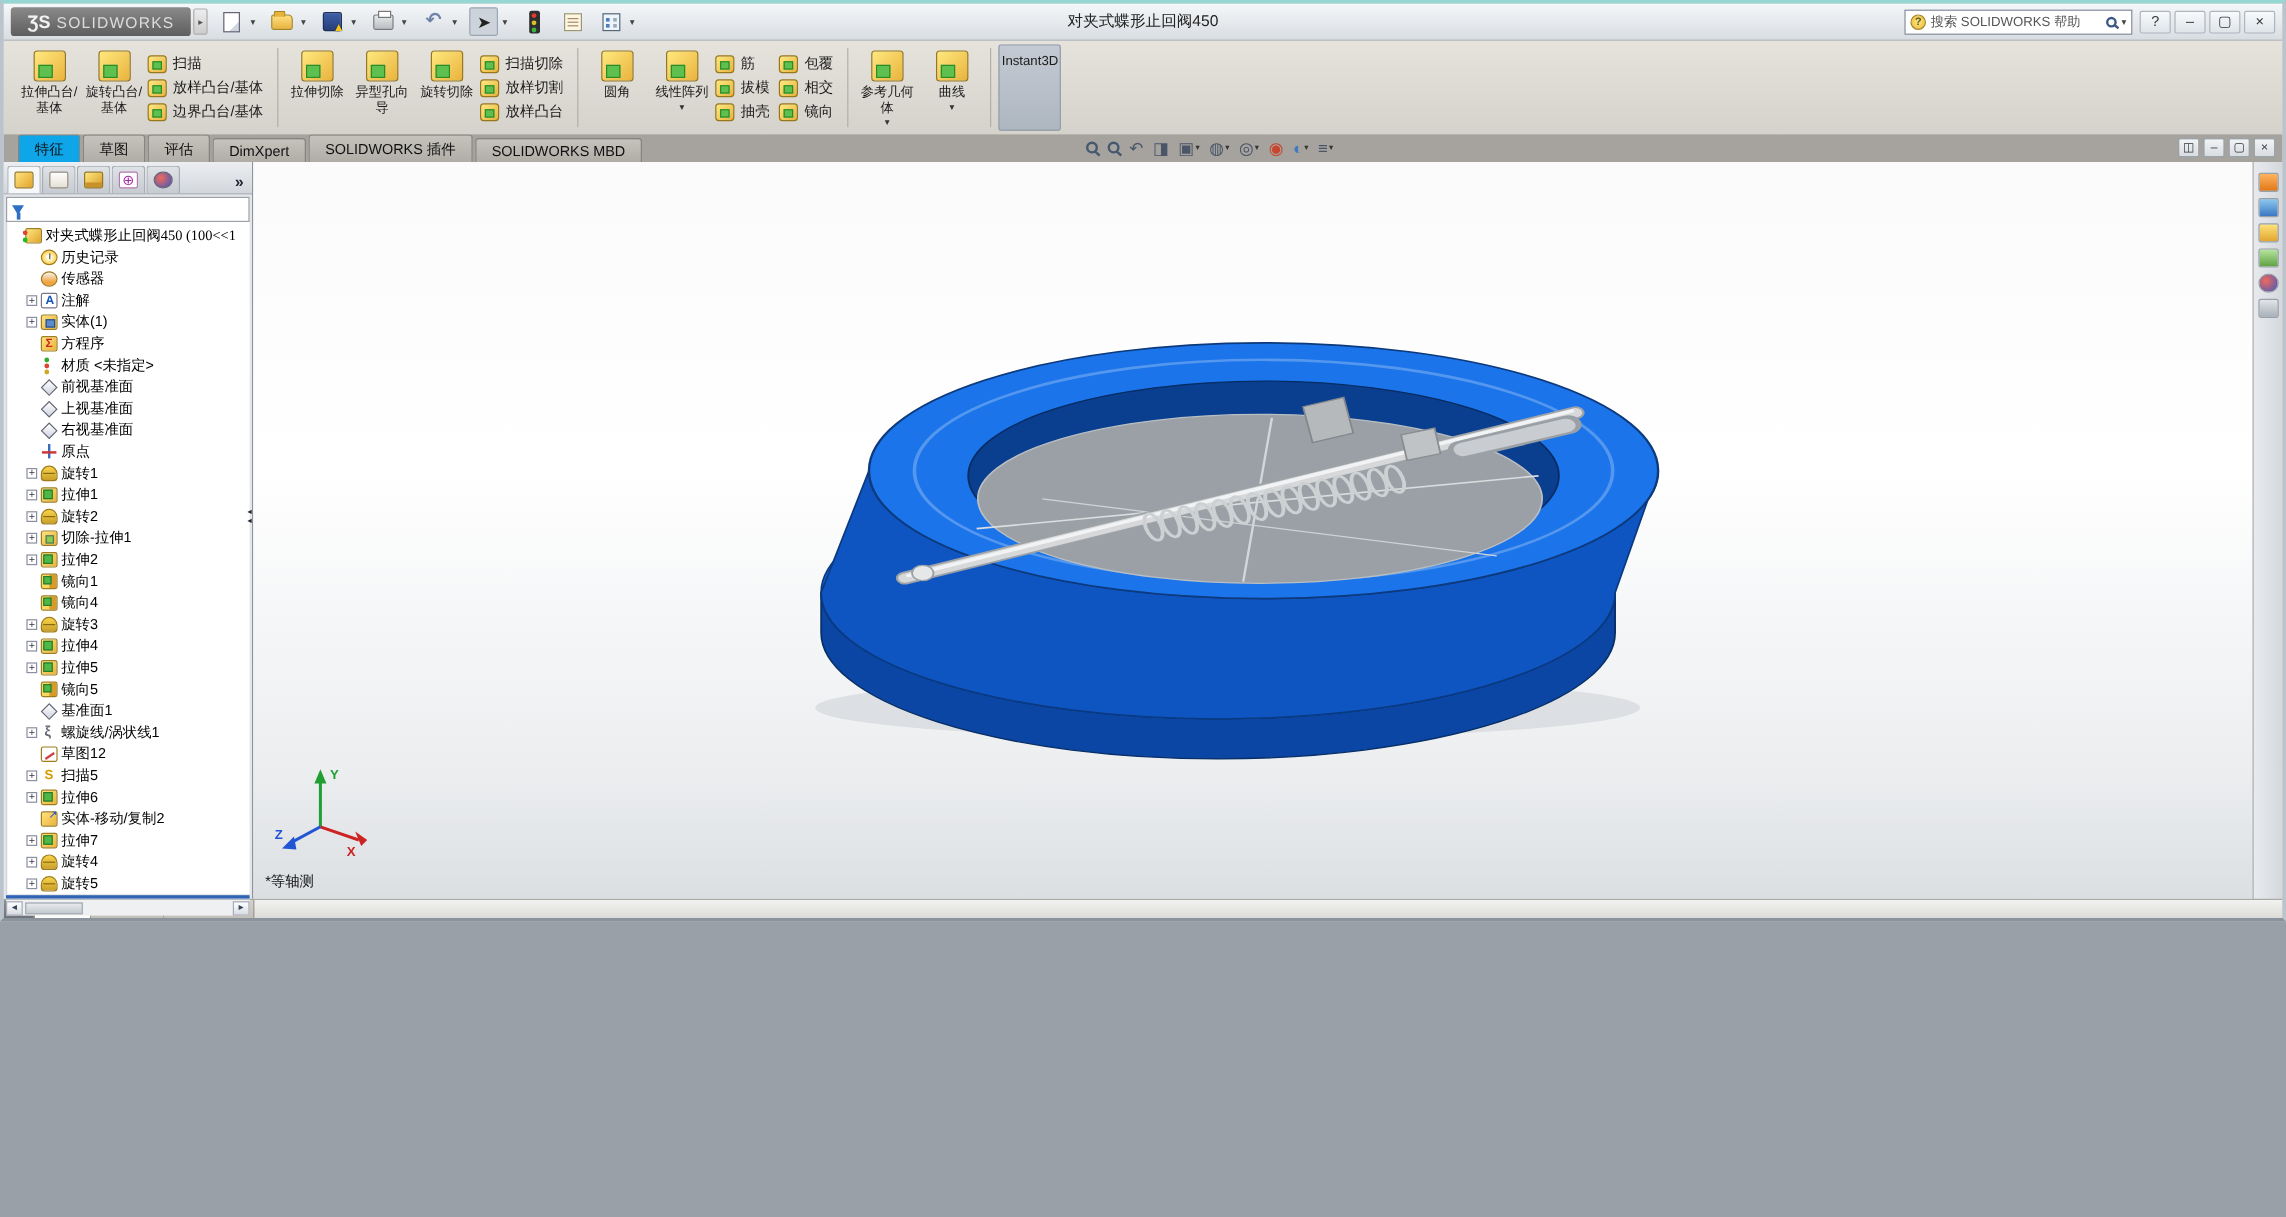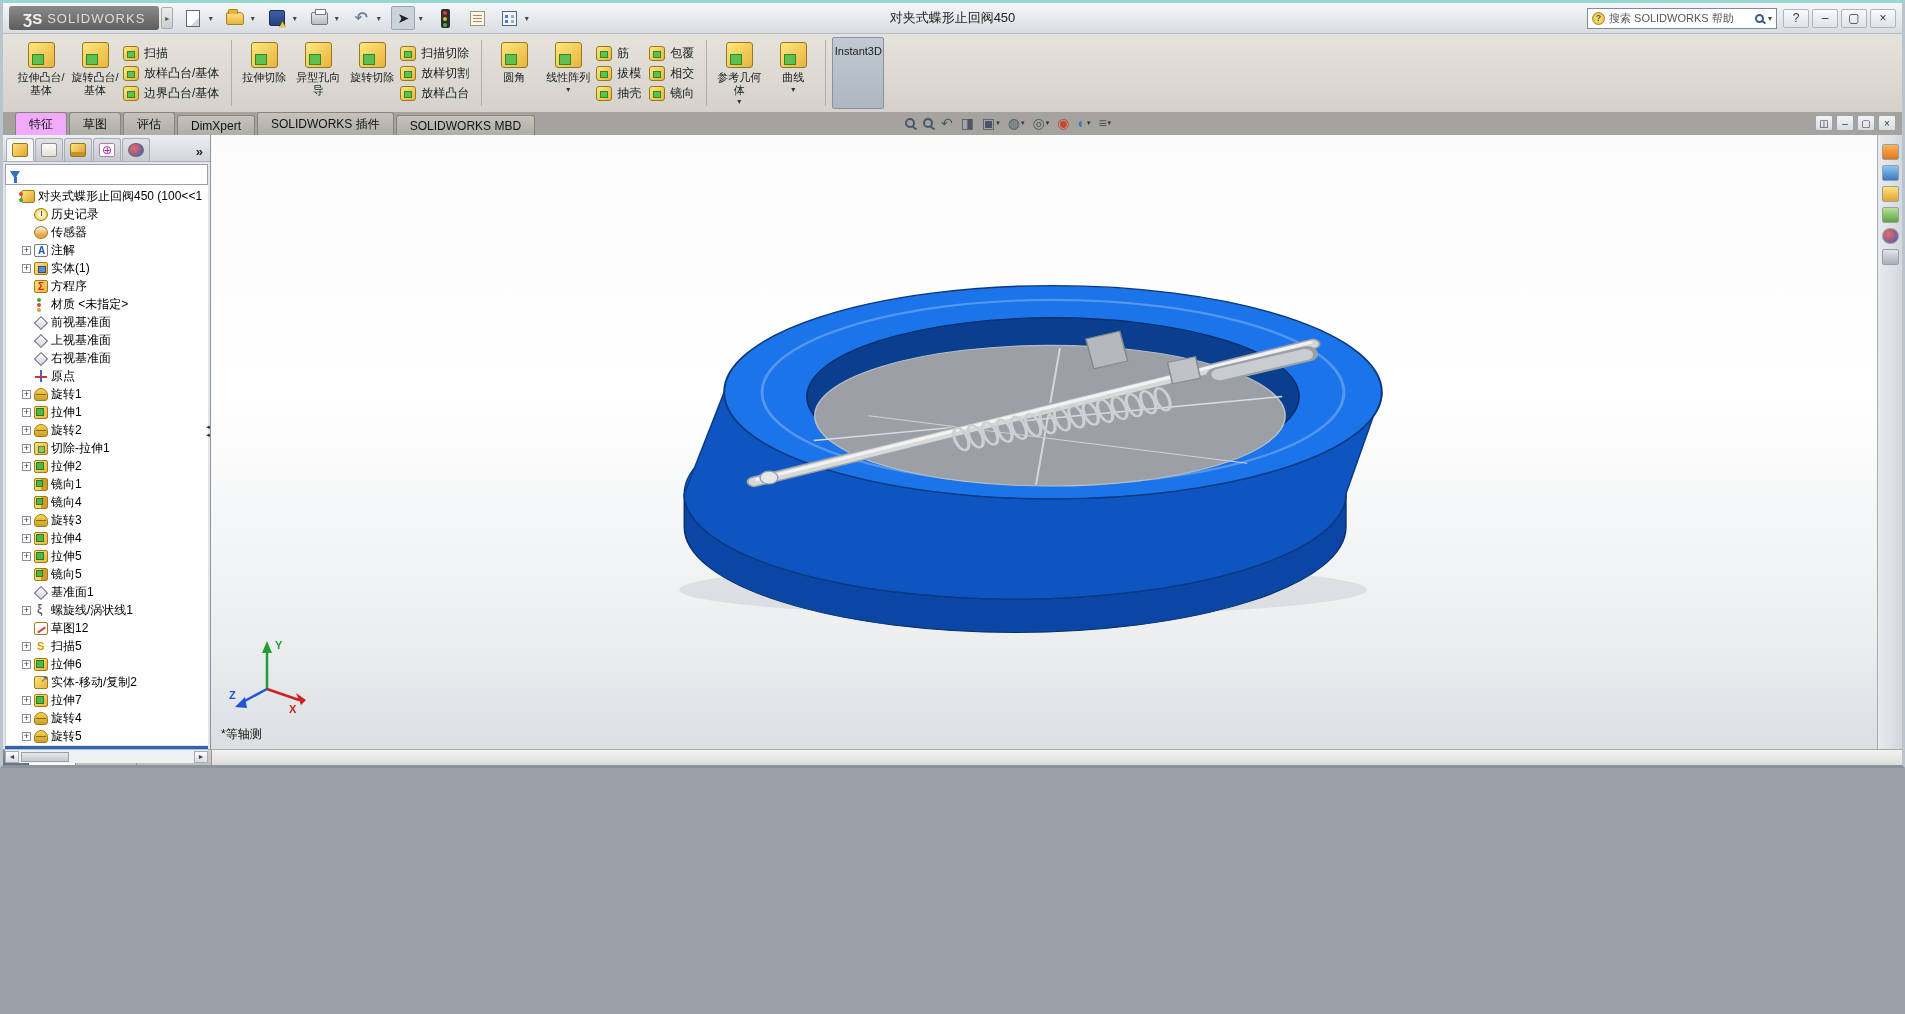"特征" .tab.on { background: #f0abfc -> #0ea5e9 }
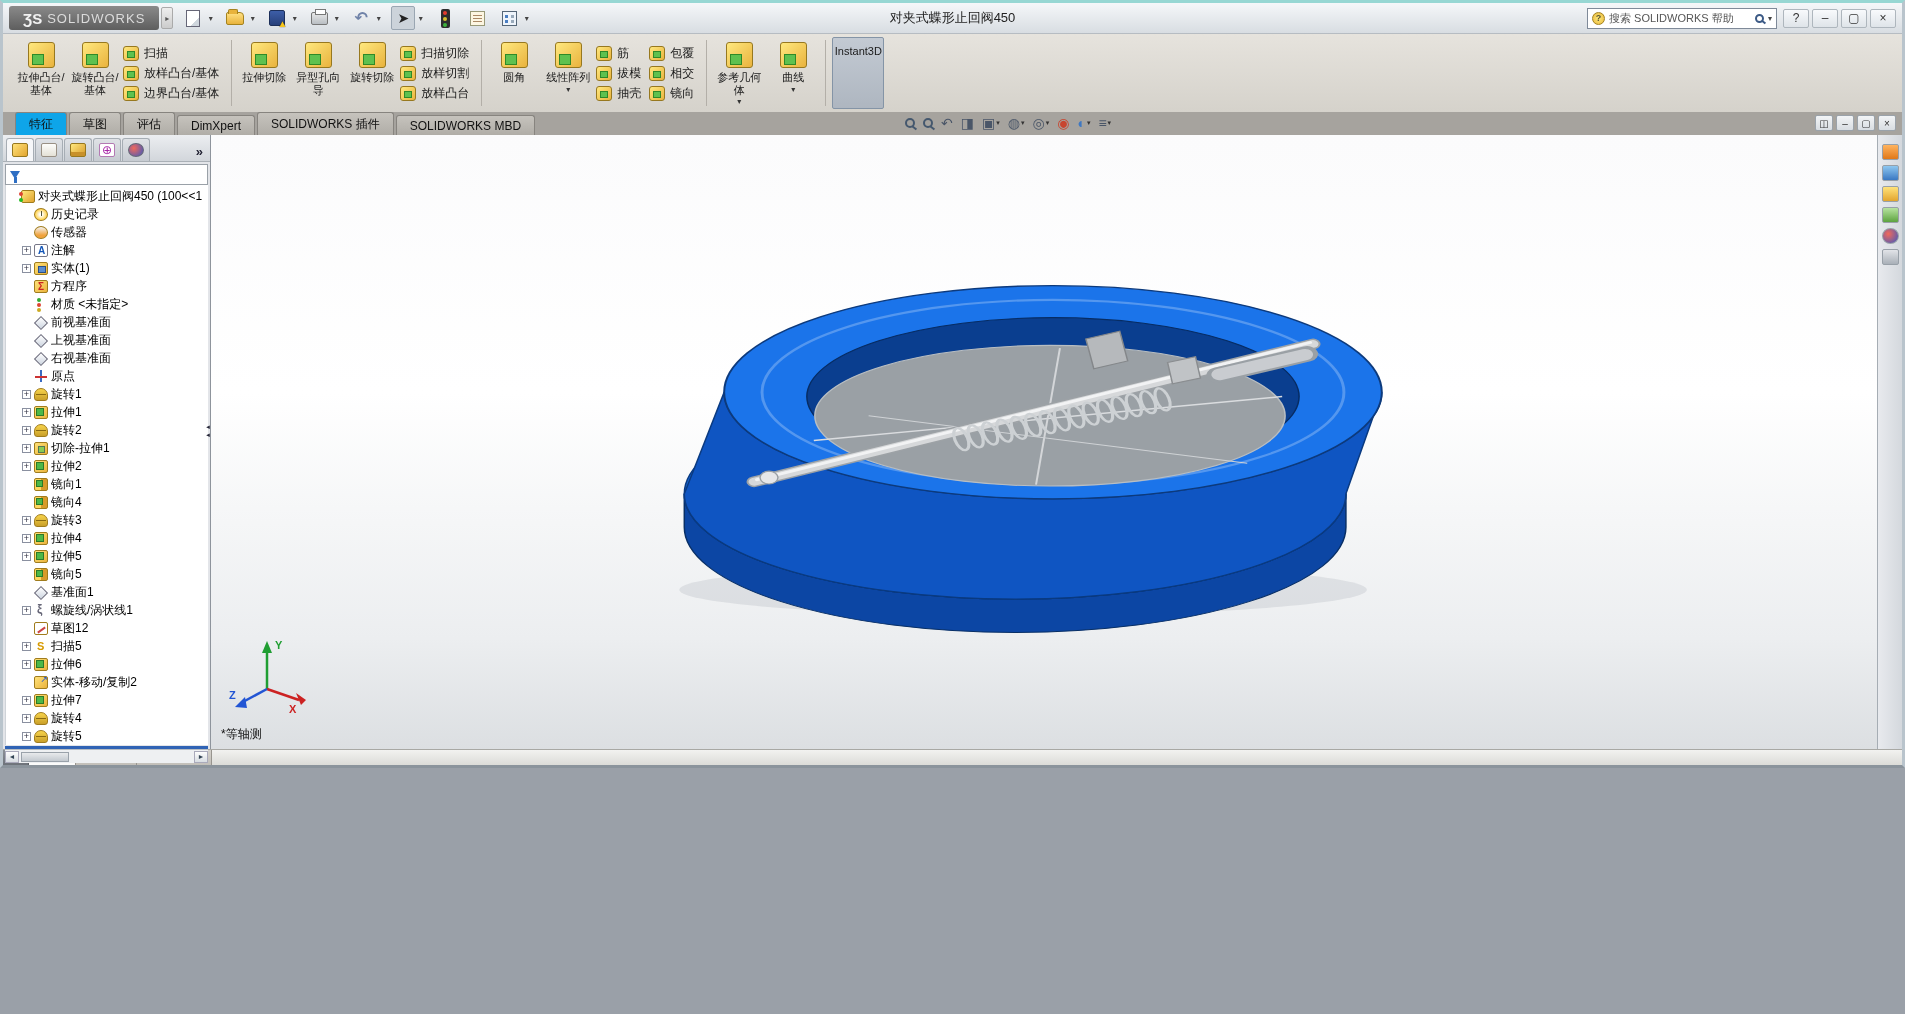"对夹式蝶形止回阀450 (100<<1" .trow.root { font-family: none -> Liberation Serif, serif }
